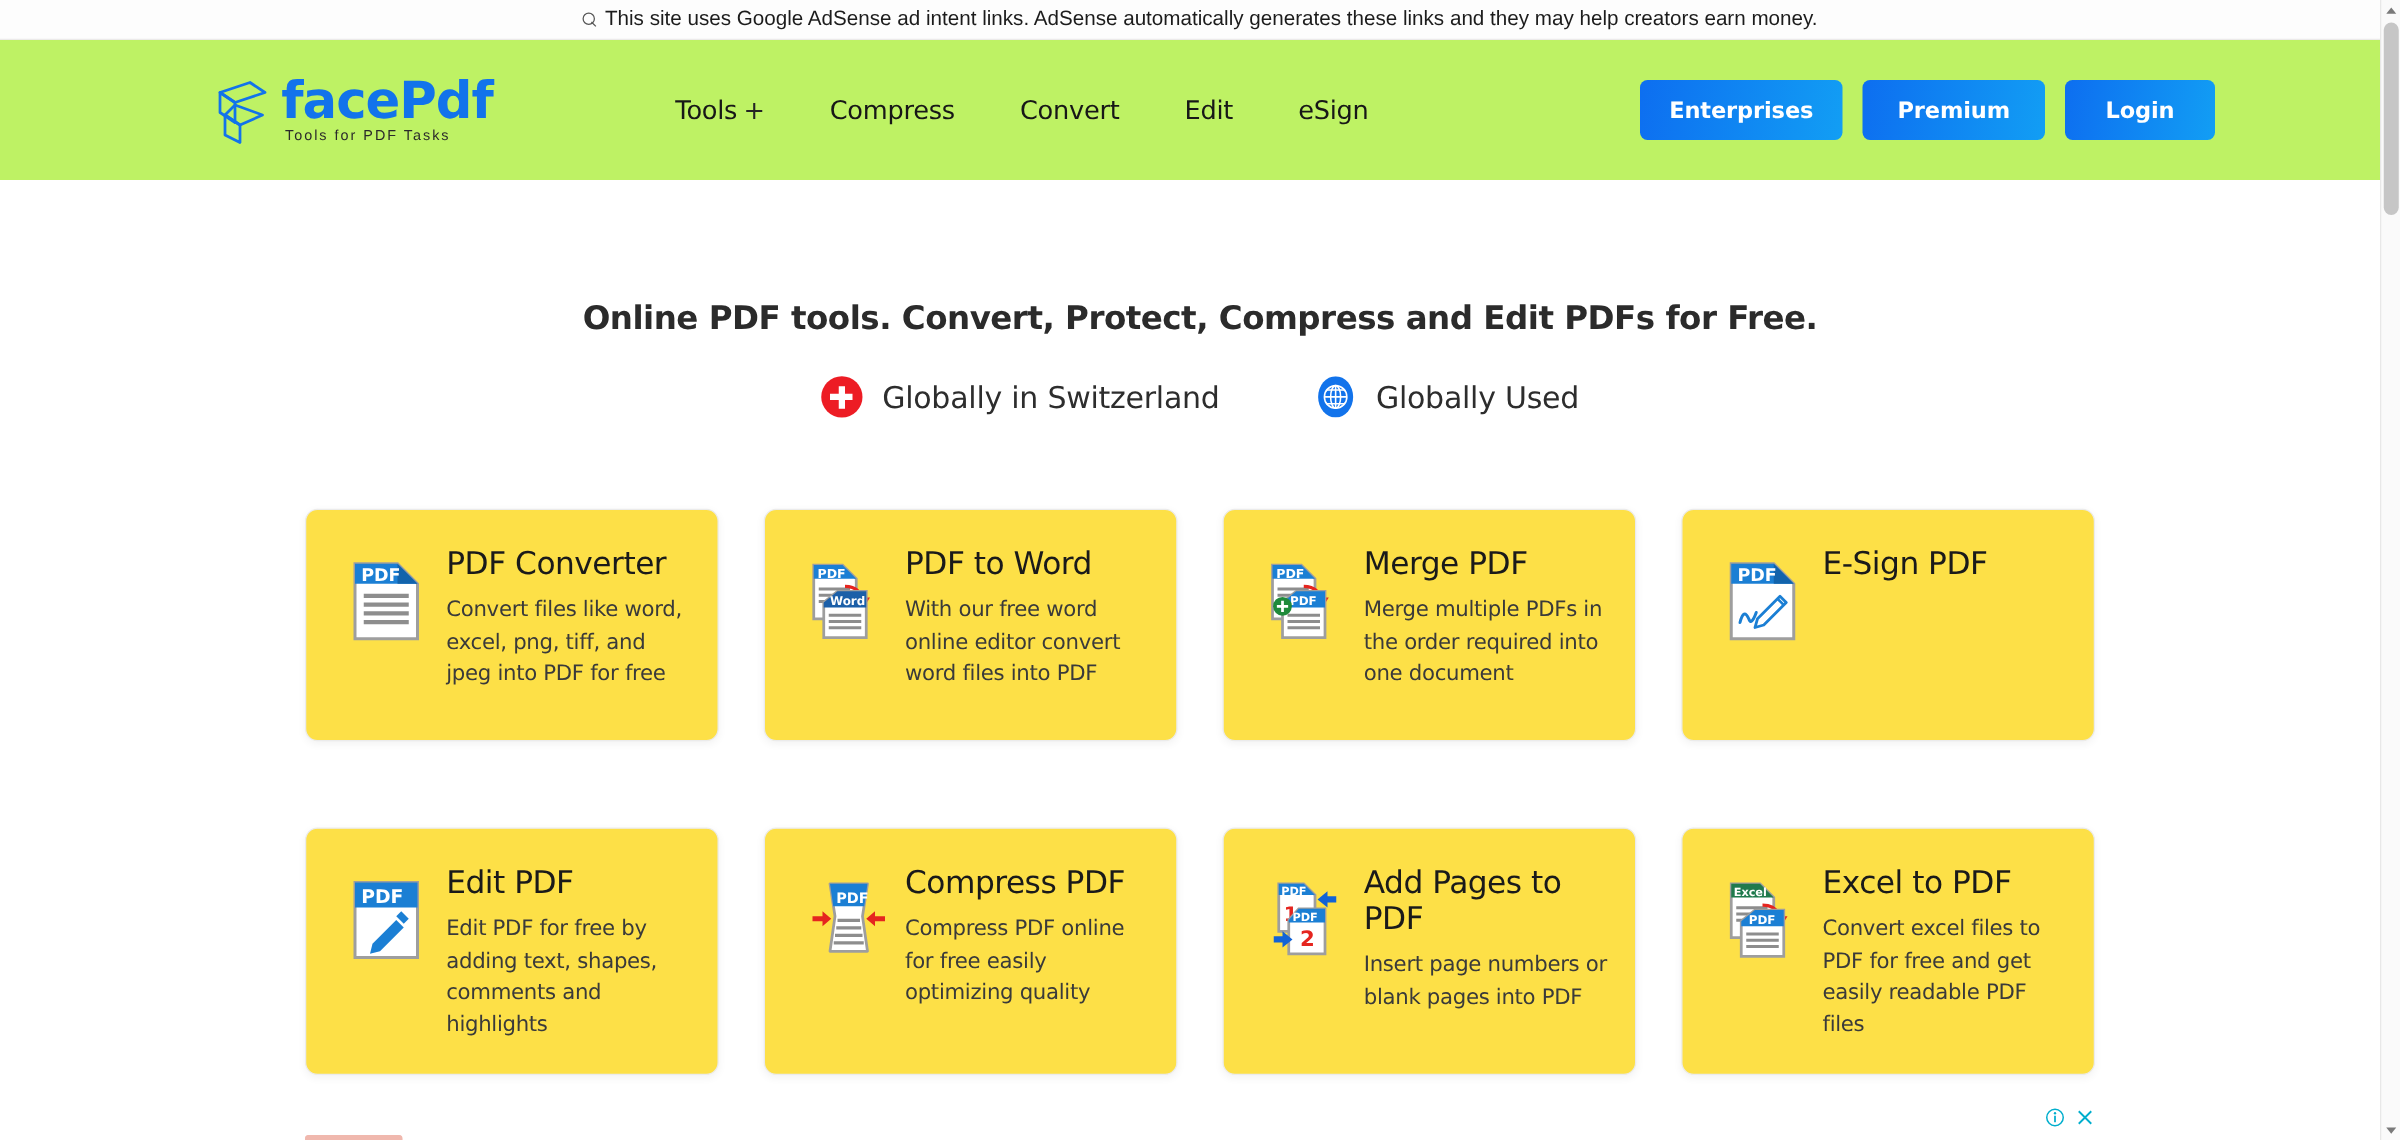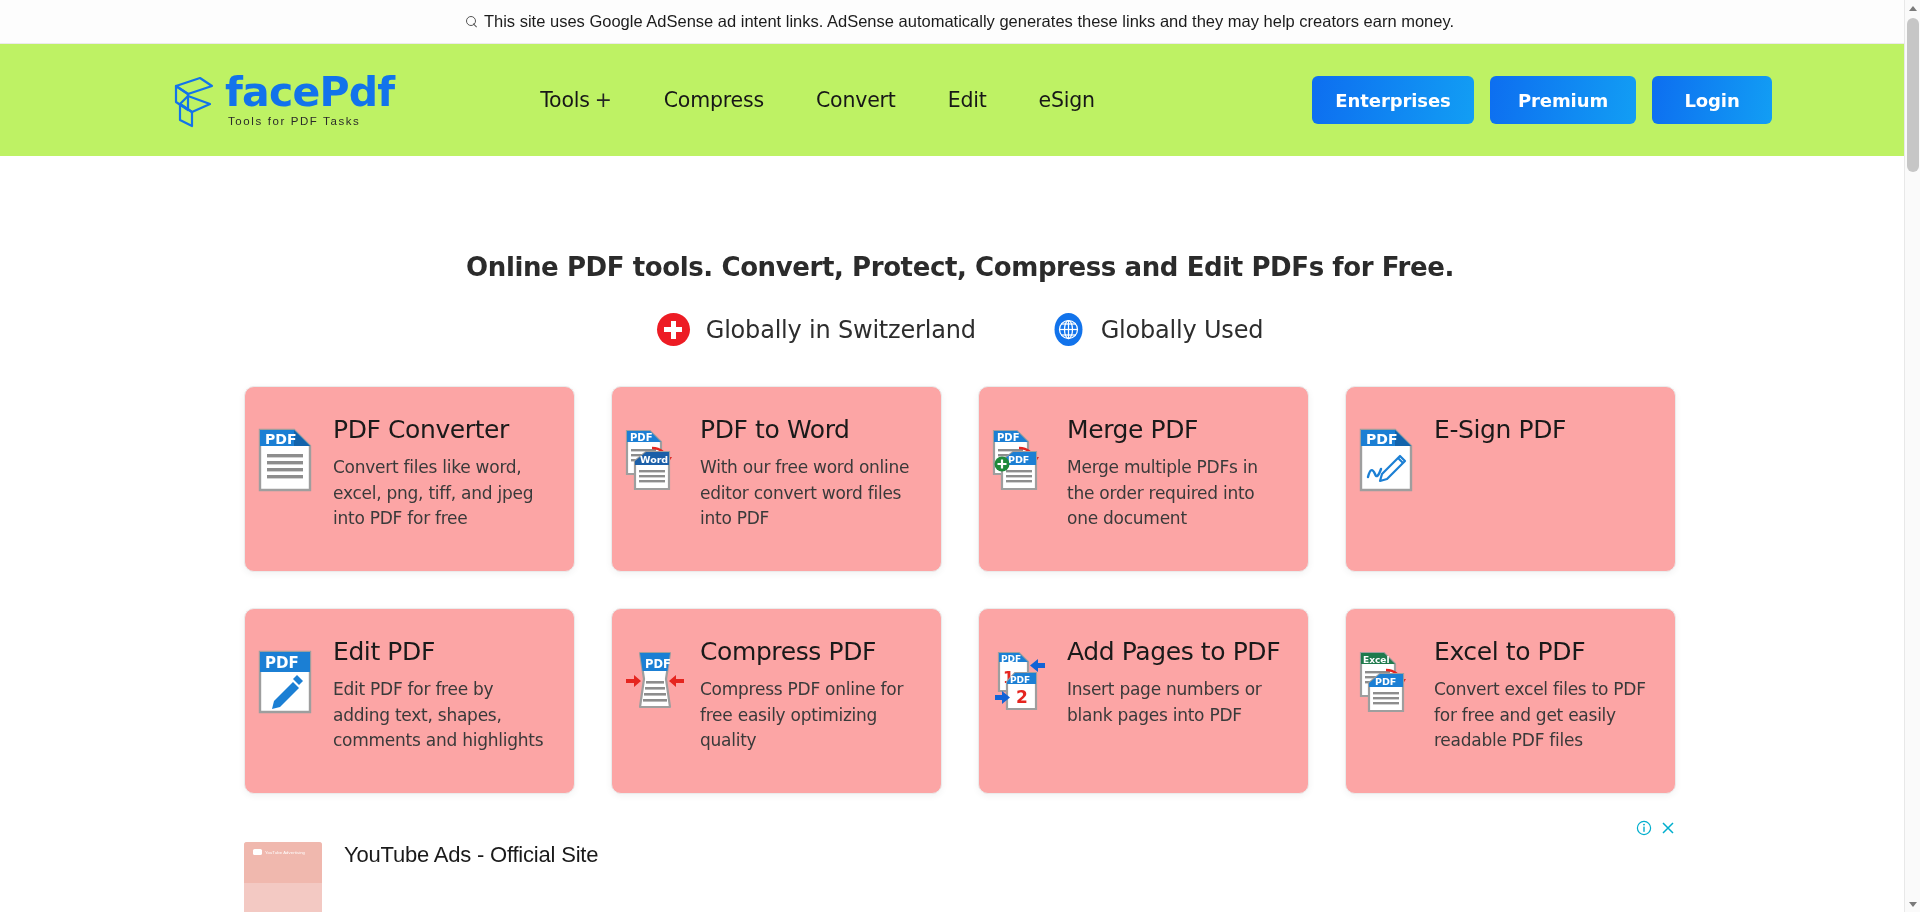"This site uses Google AdSense" .adsense-bar { height: 44px -> 32px }
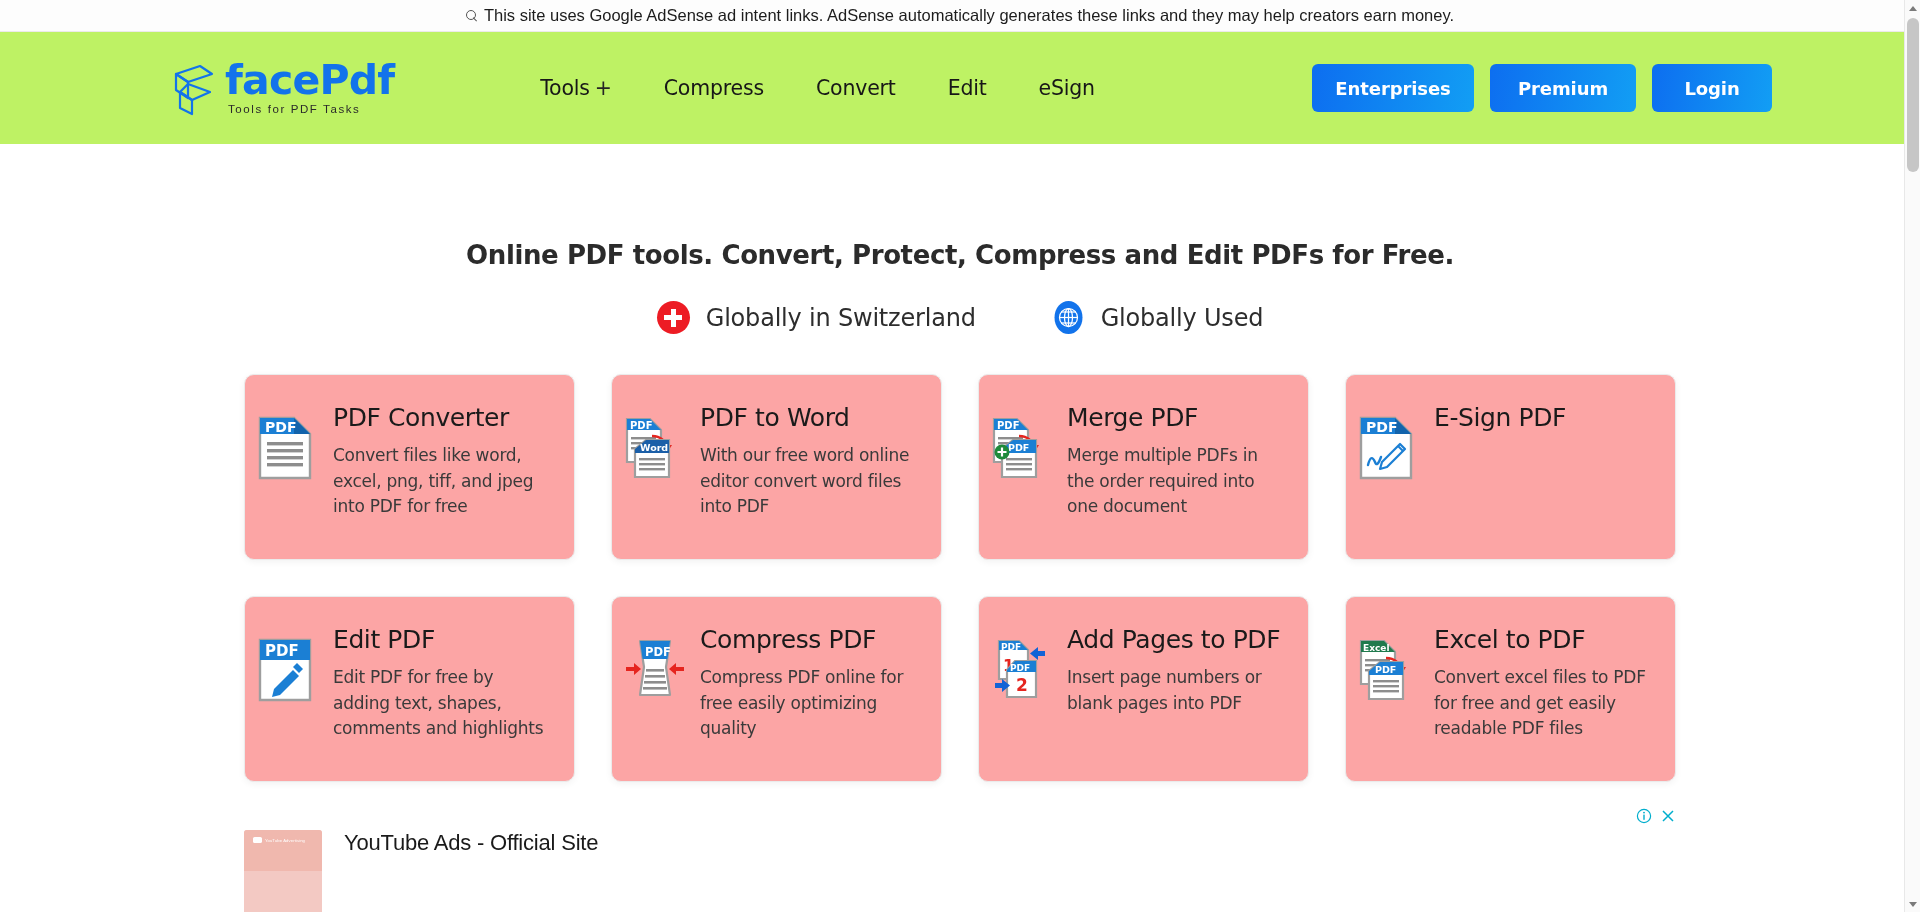"PDF" .tool-card { background: #fca5a5 -> #fde047; margin-top: none -> 33px; padding: 26px 20px 26px 12px -> 26px 20px 26px 36px }
